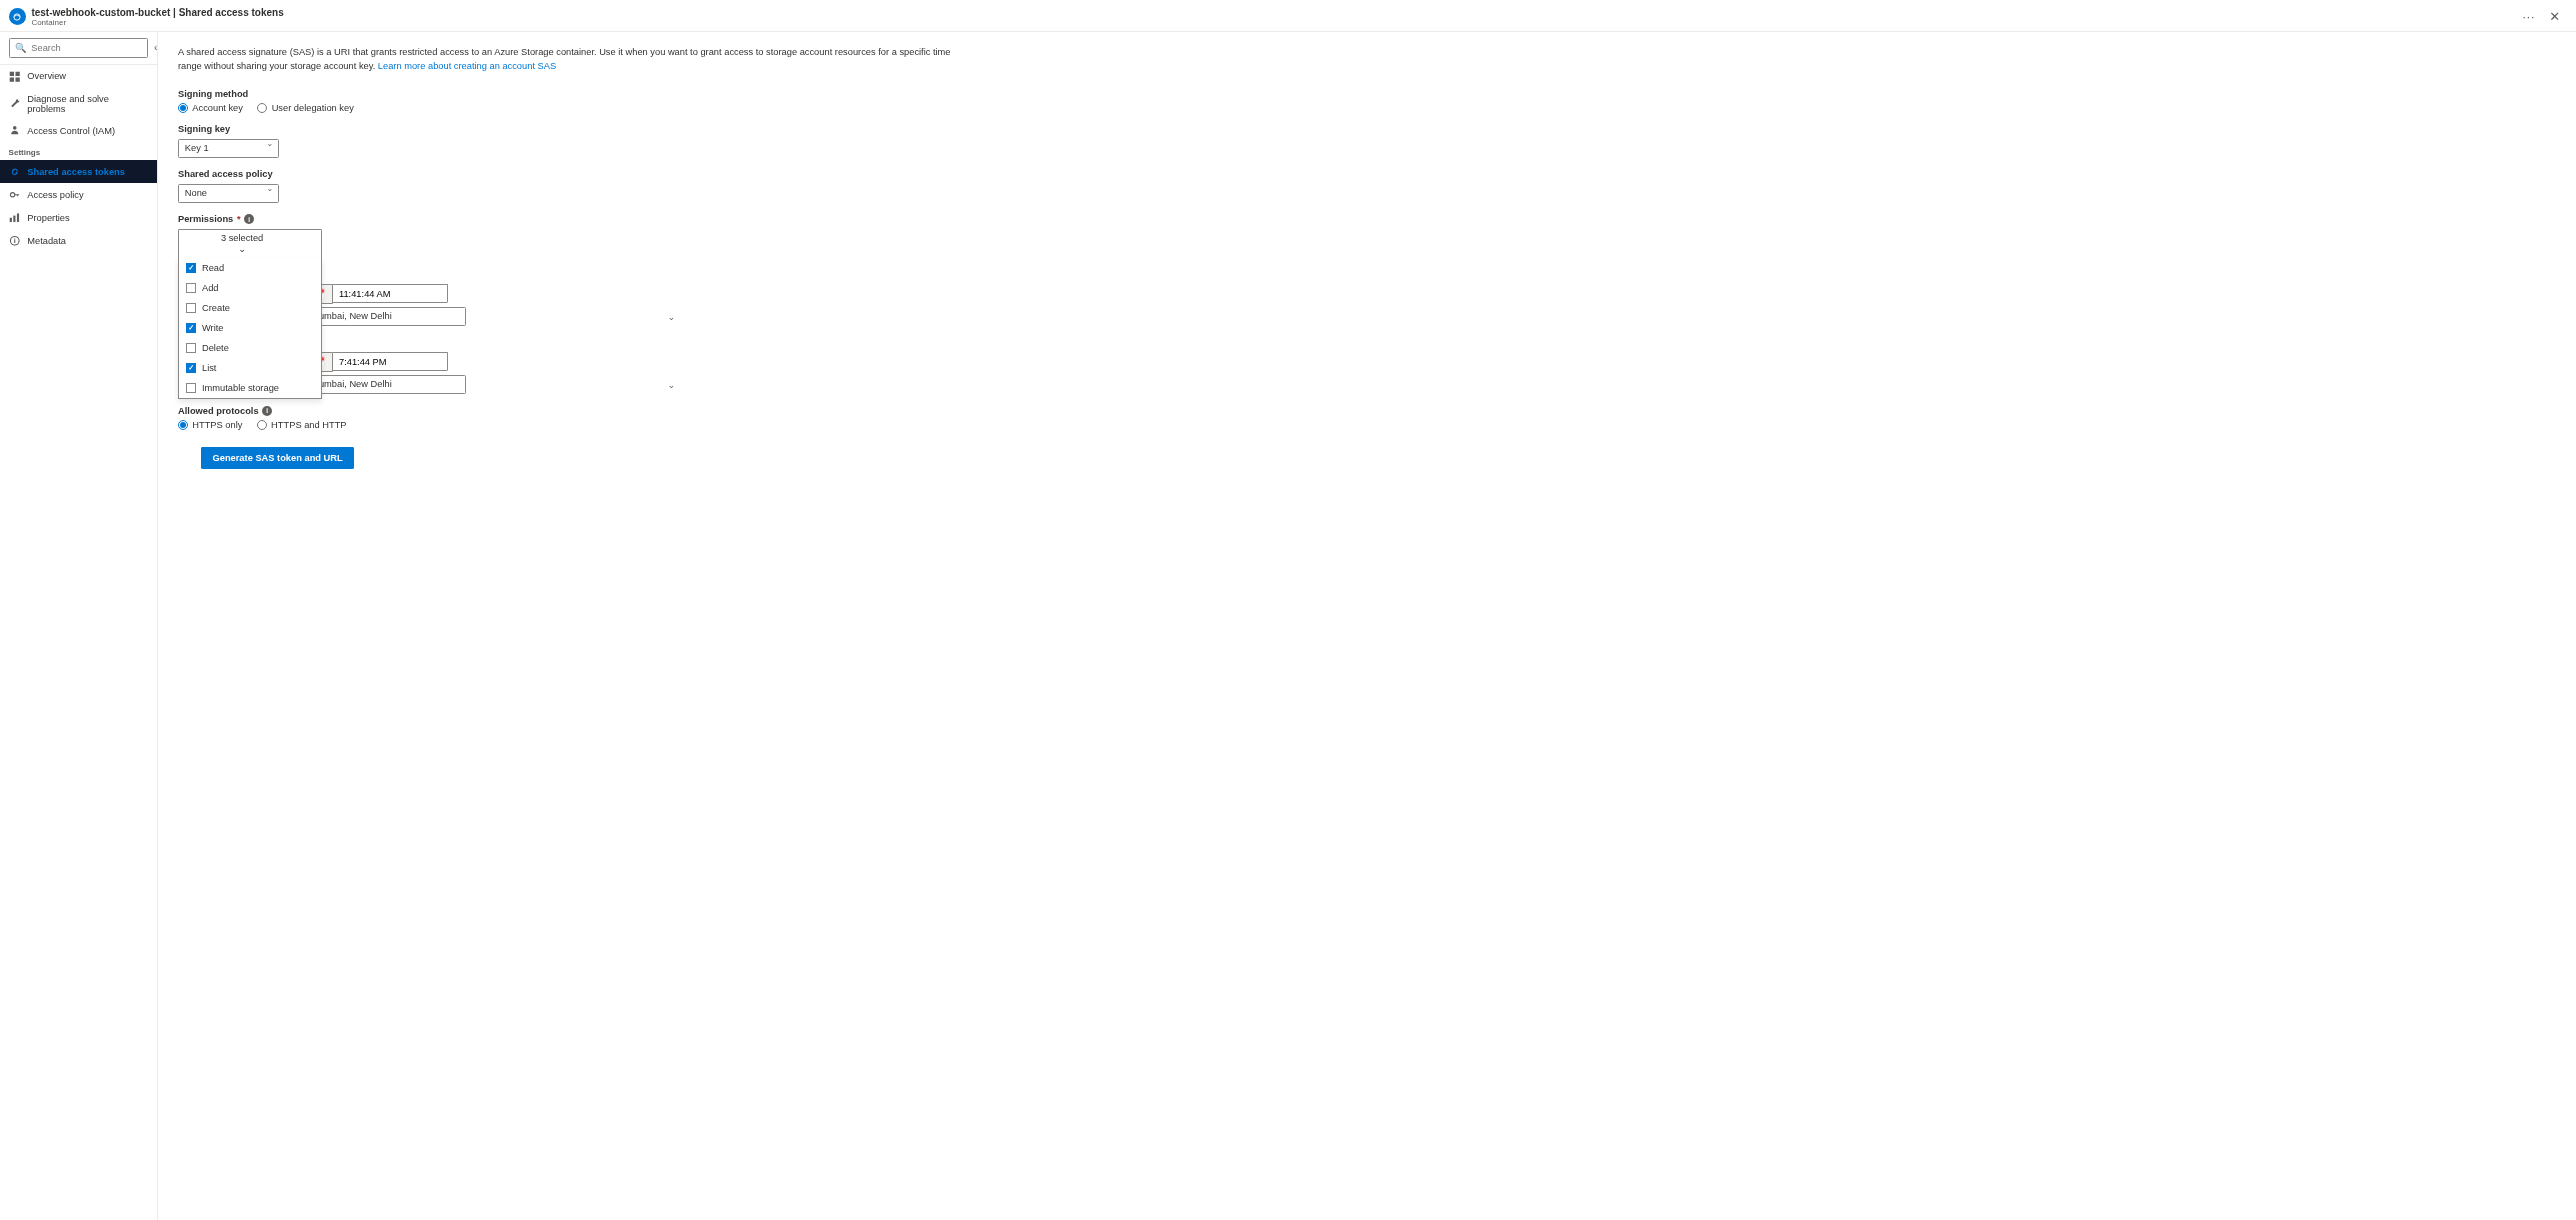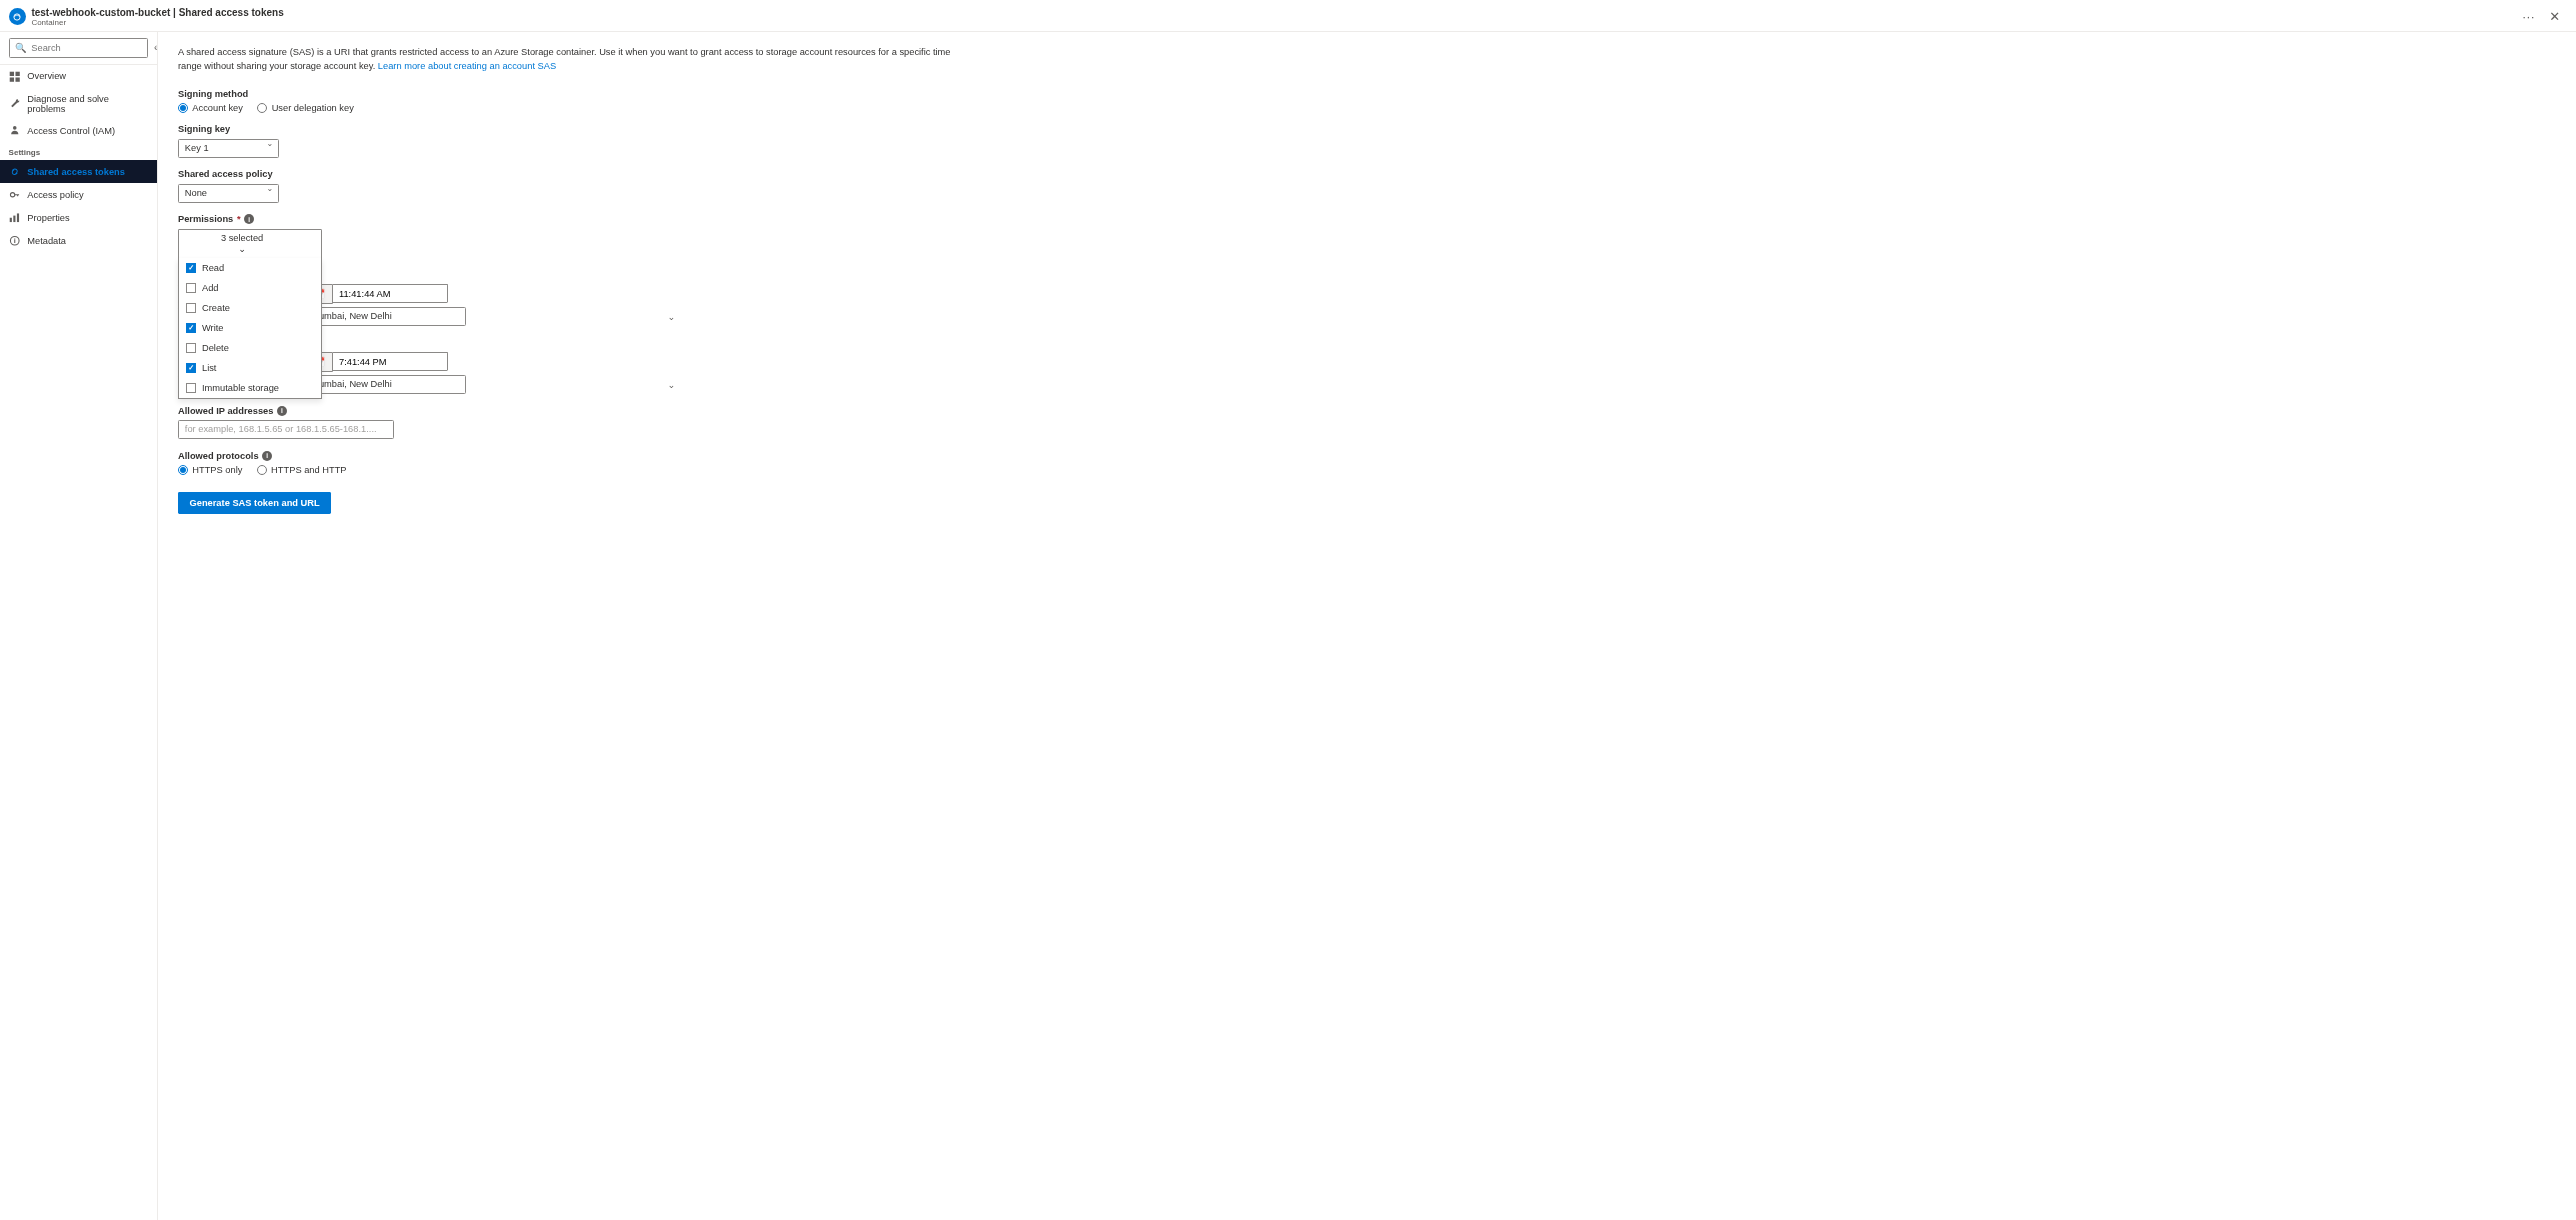"Allowed IP addresses" div.form-group { html: <div> <div> <span>Allowed IP addresses</span> <span>i</span> </div> <input> </div> -> none }
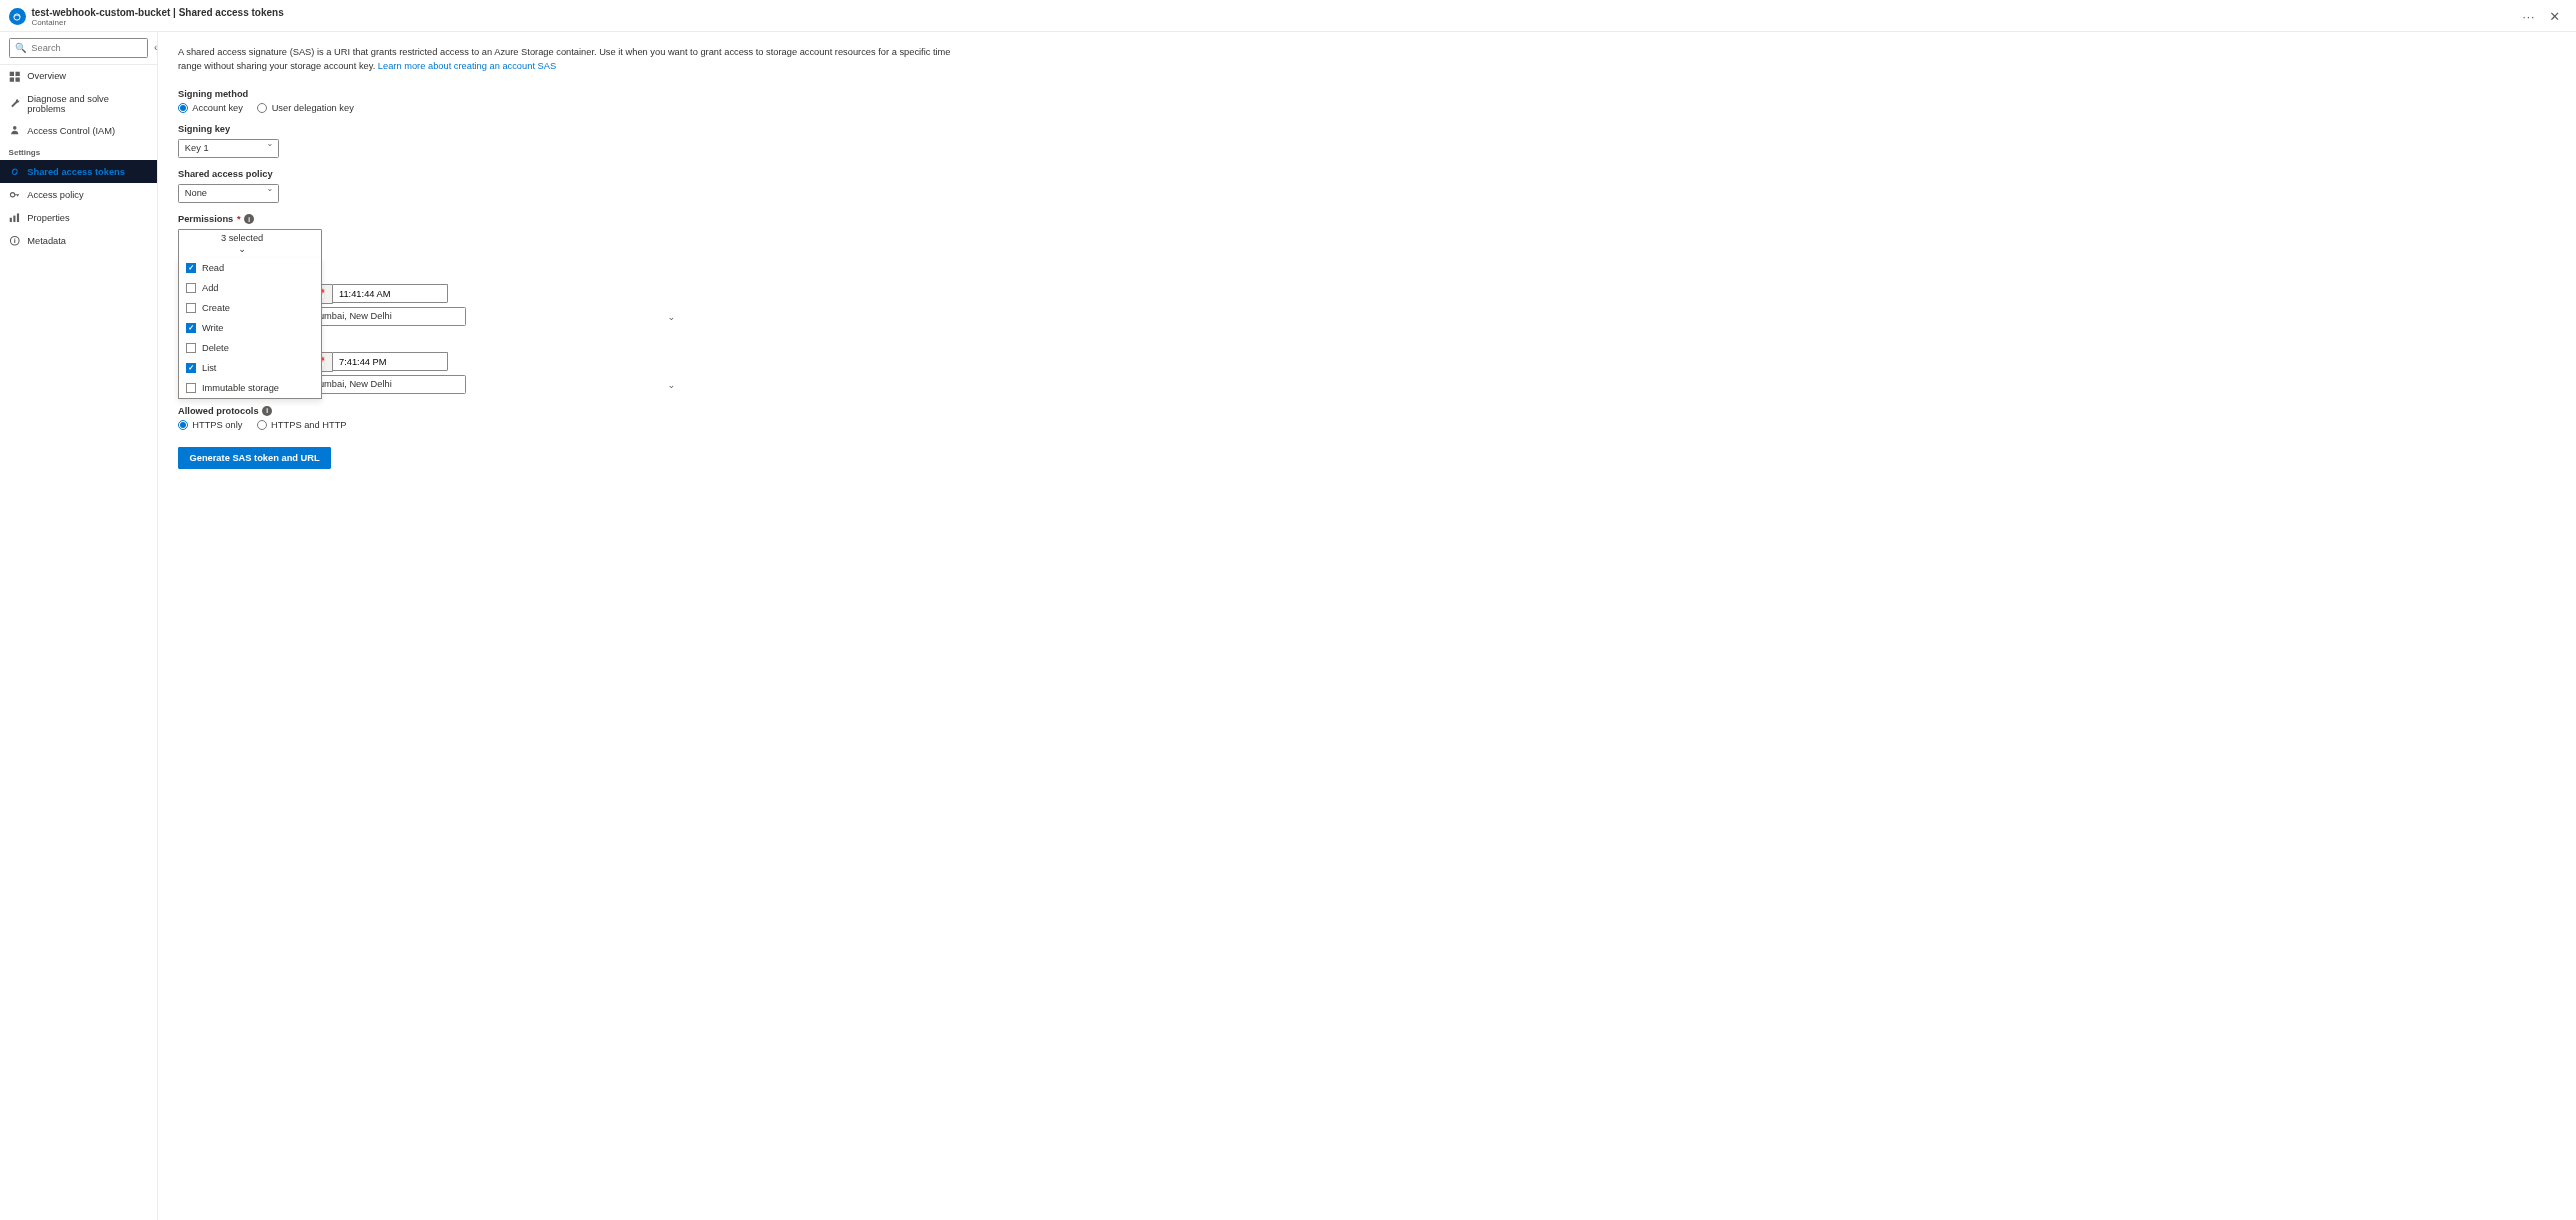"Generate SAS token and URL" .generate-btn { margin-left: none -> 23px }
